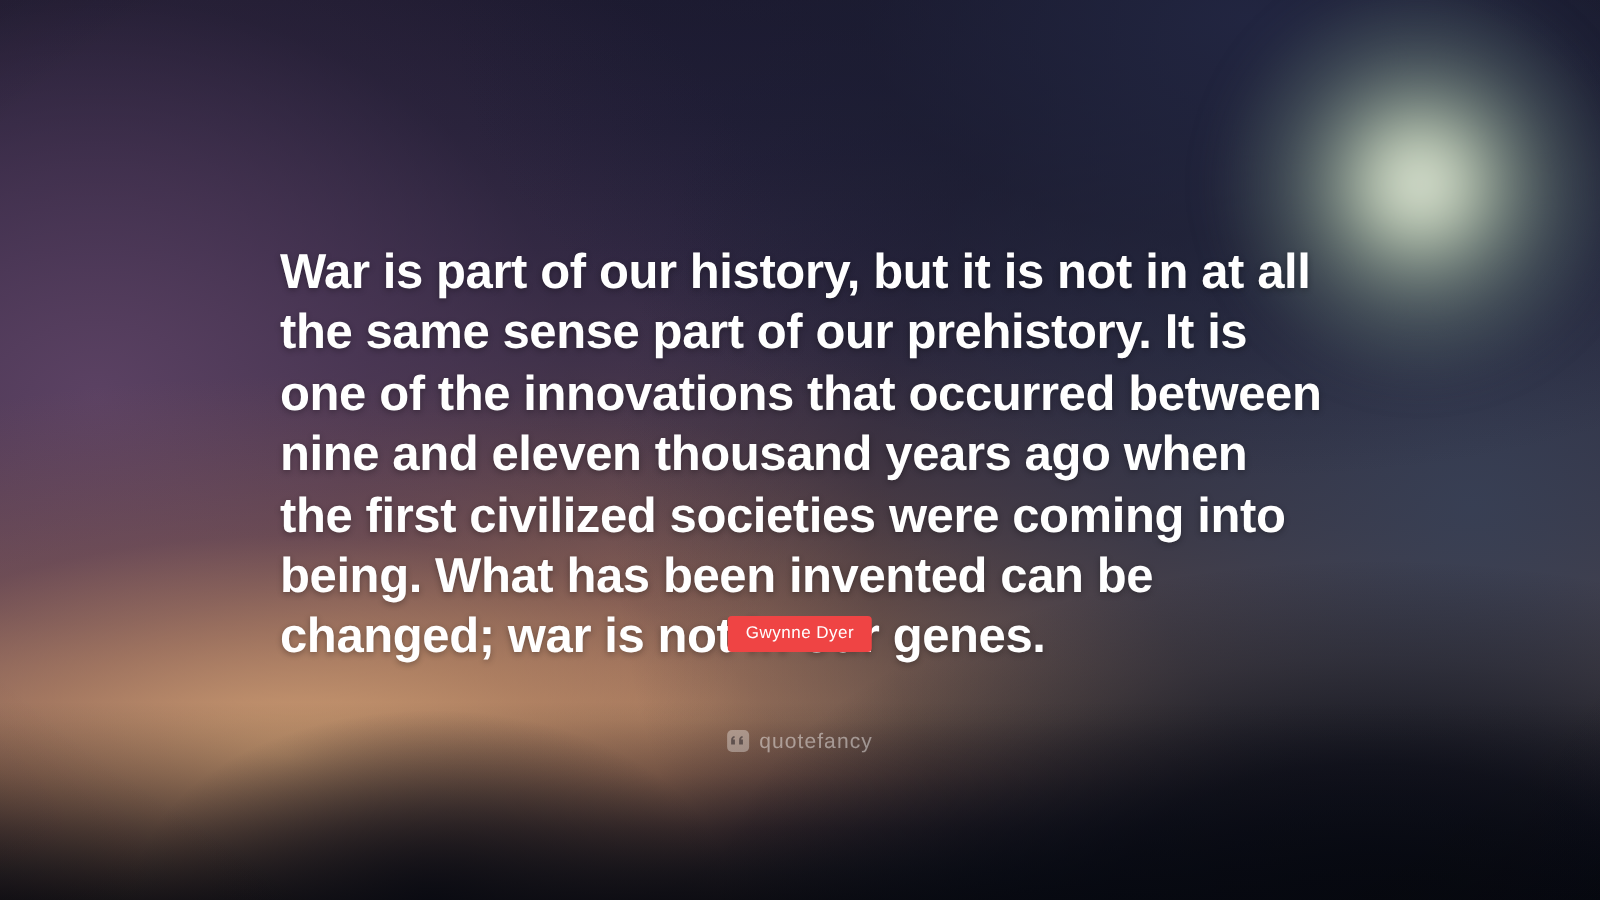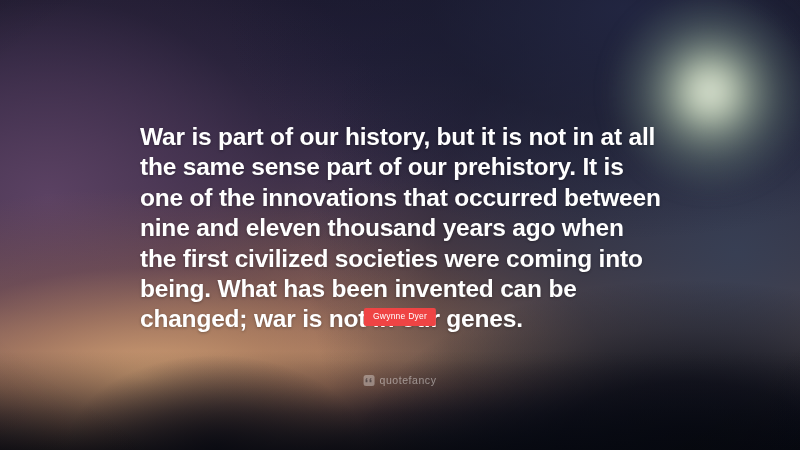"quotefancy" #watermark { align-items: center -> flex-end; top: 375px -> 365px }
